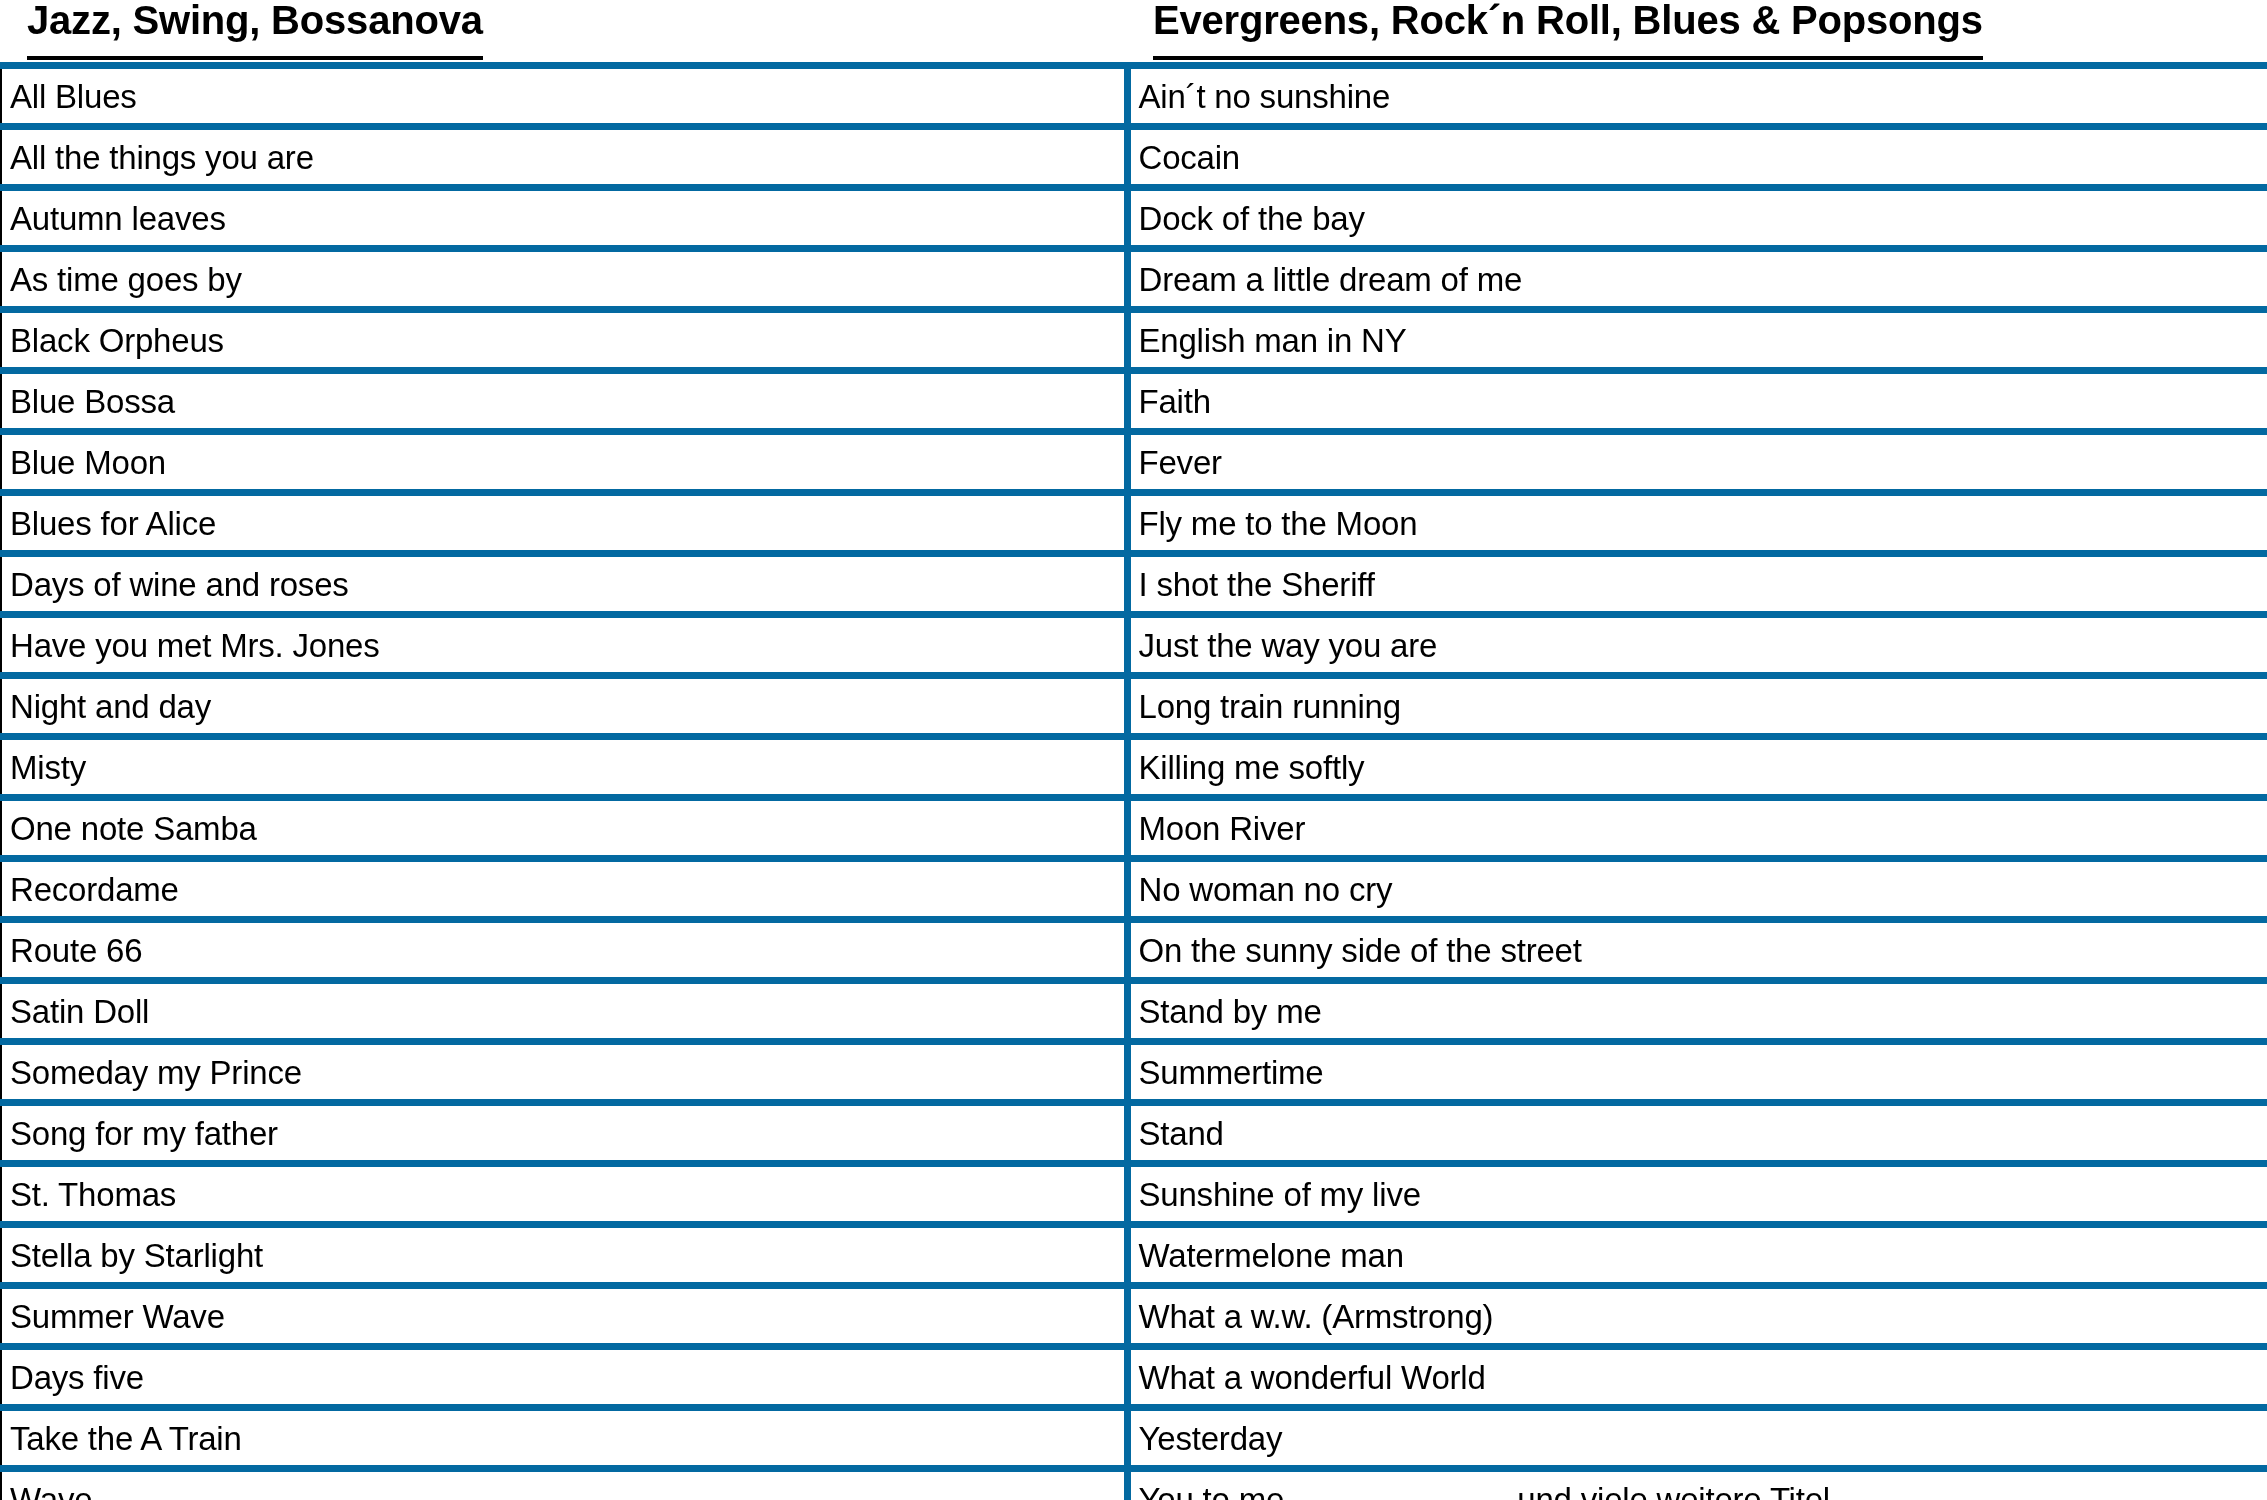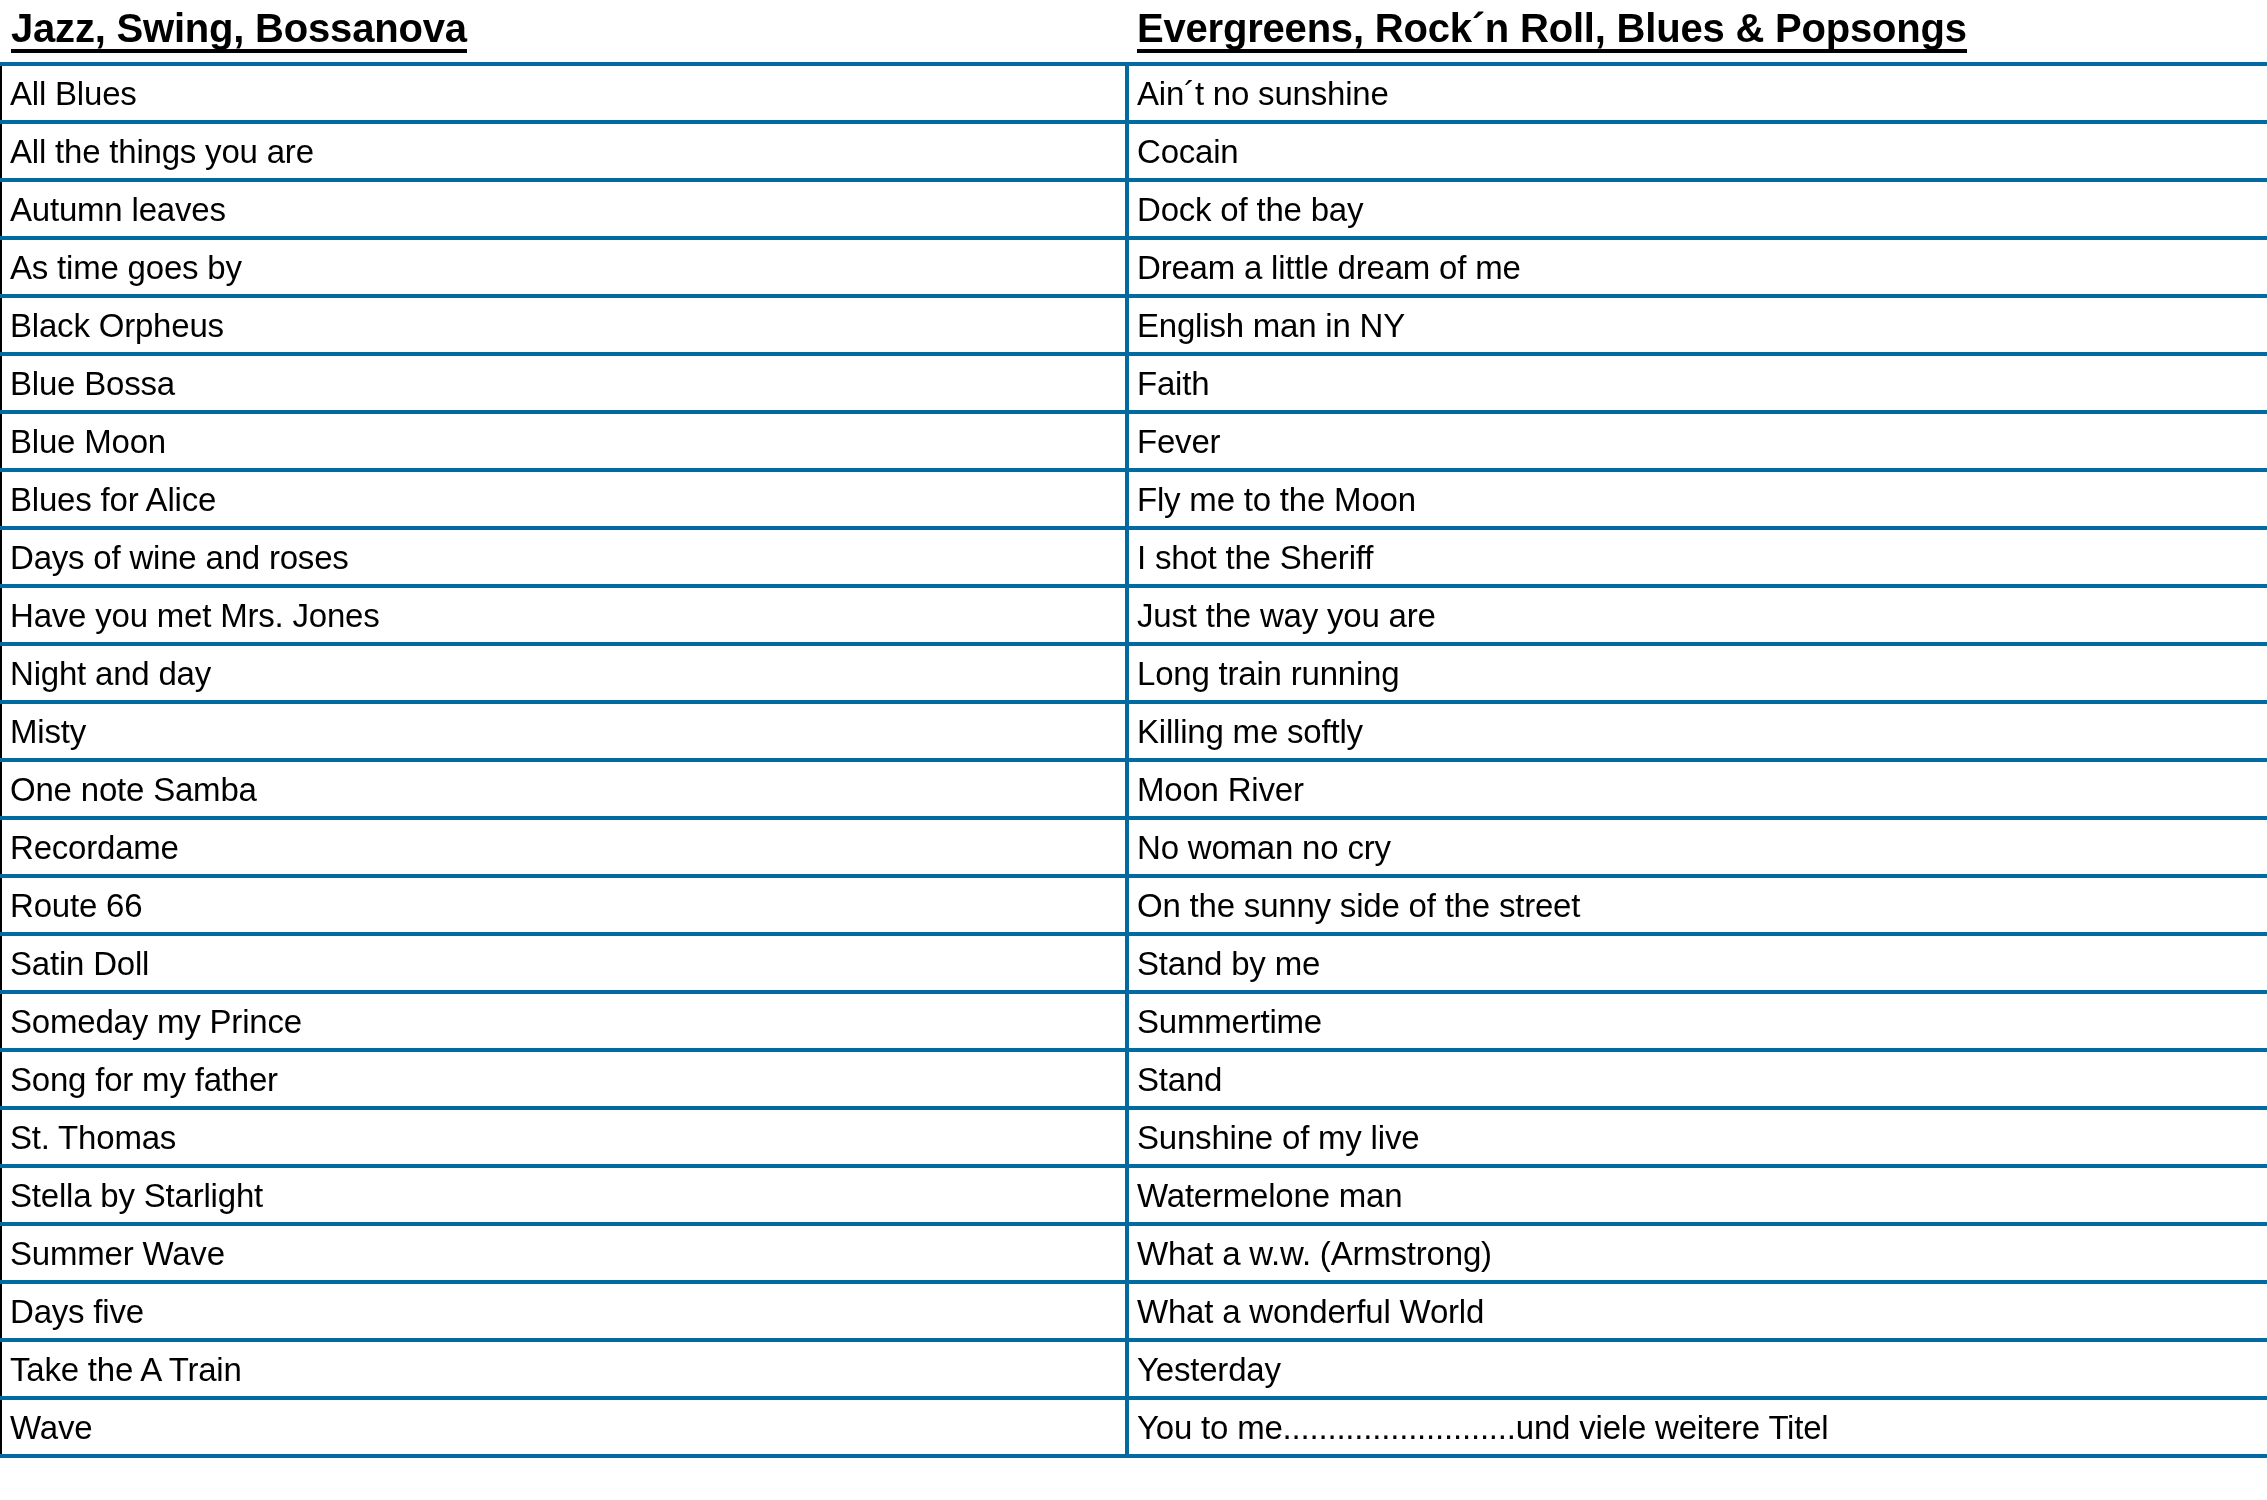"Jazz, Swing, Bossanova" .hdr-inner { margin-left: none -> 16px; padding-bottom: 1px -> 16px }
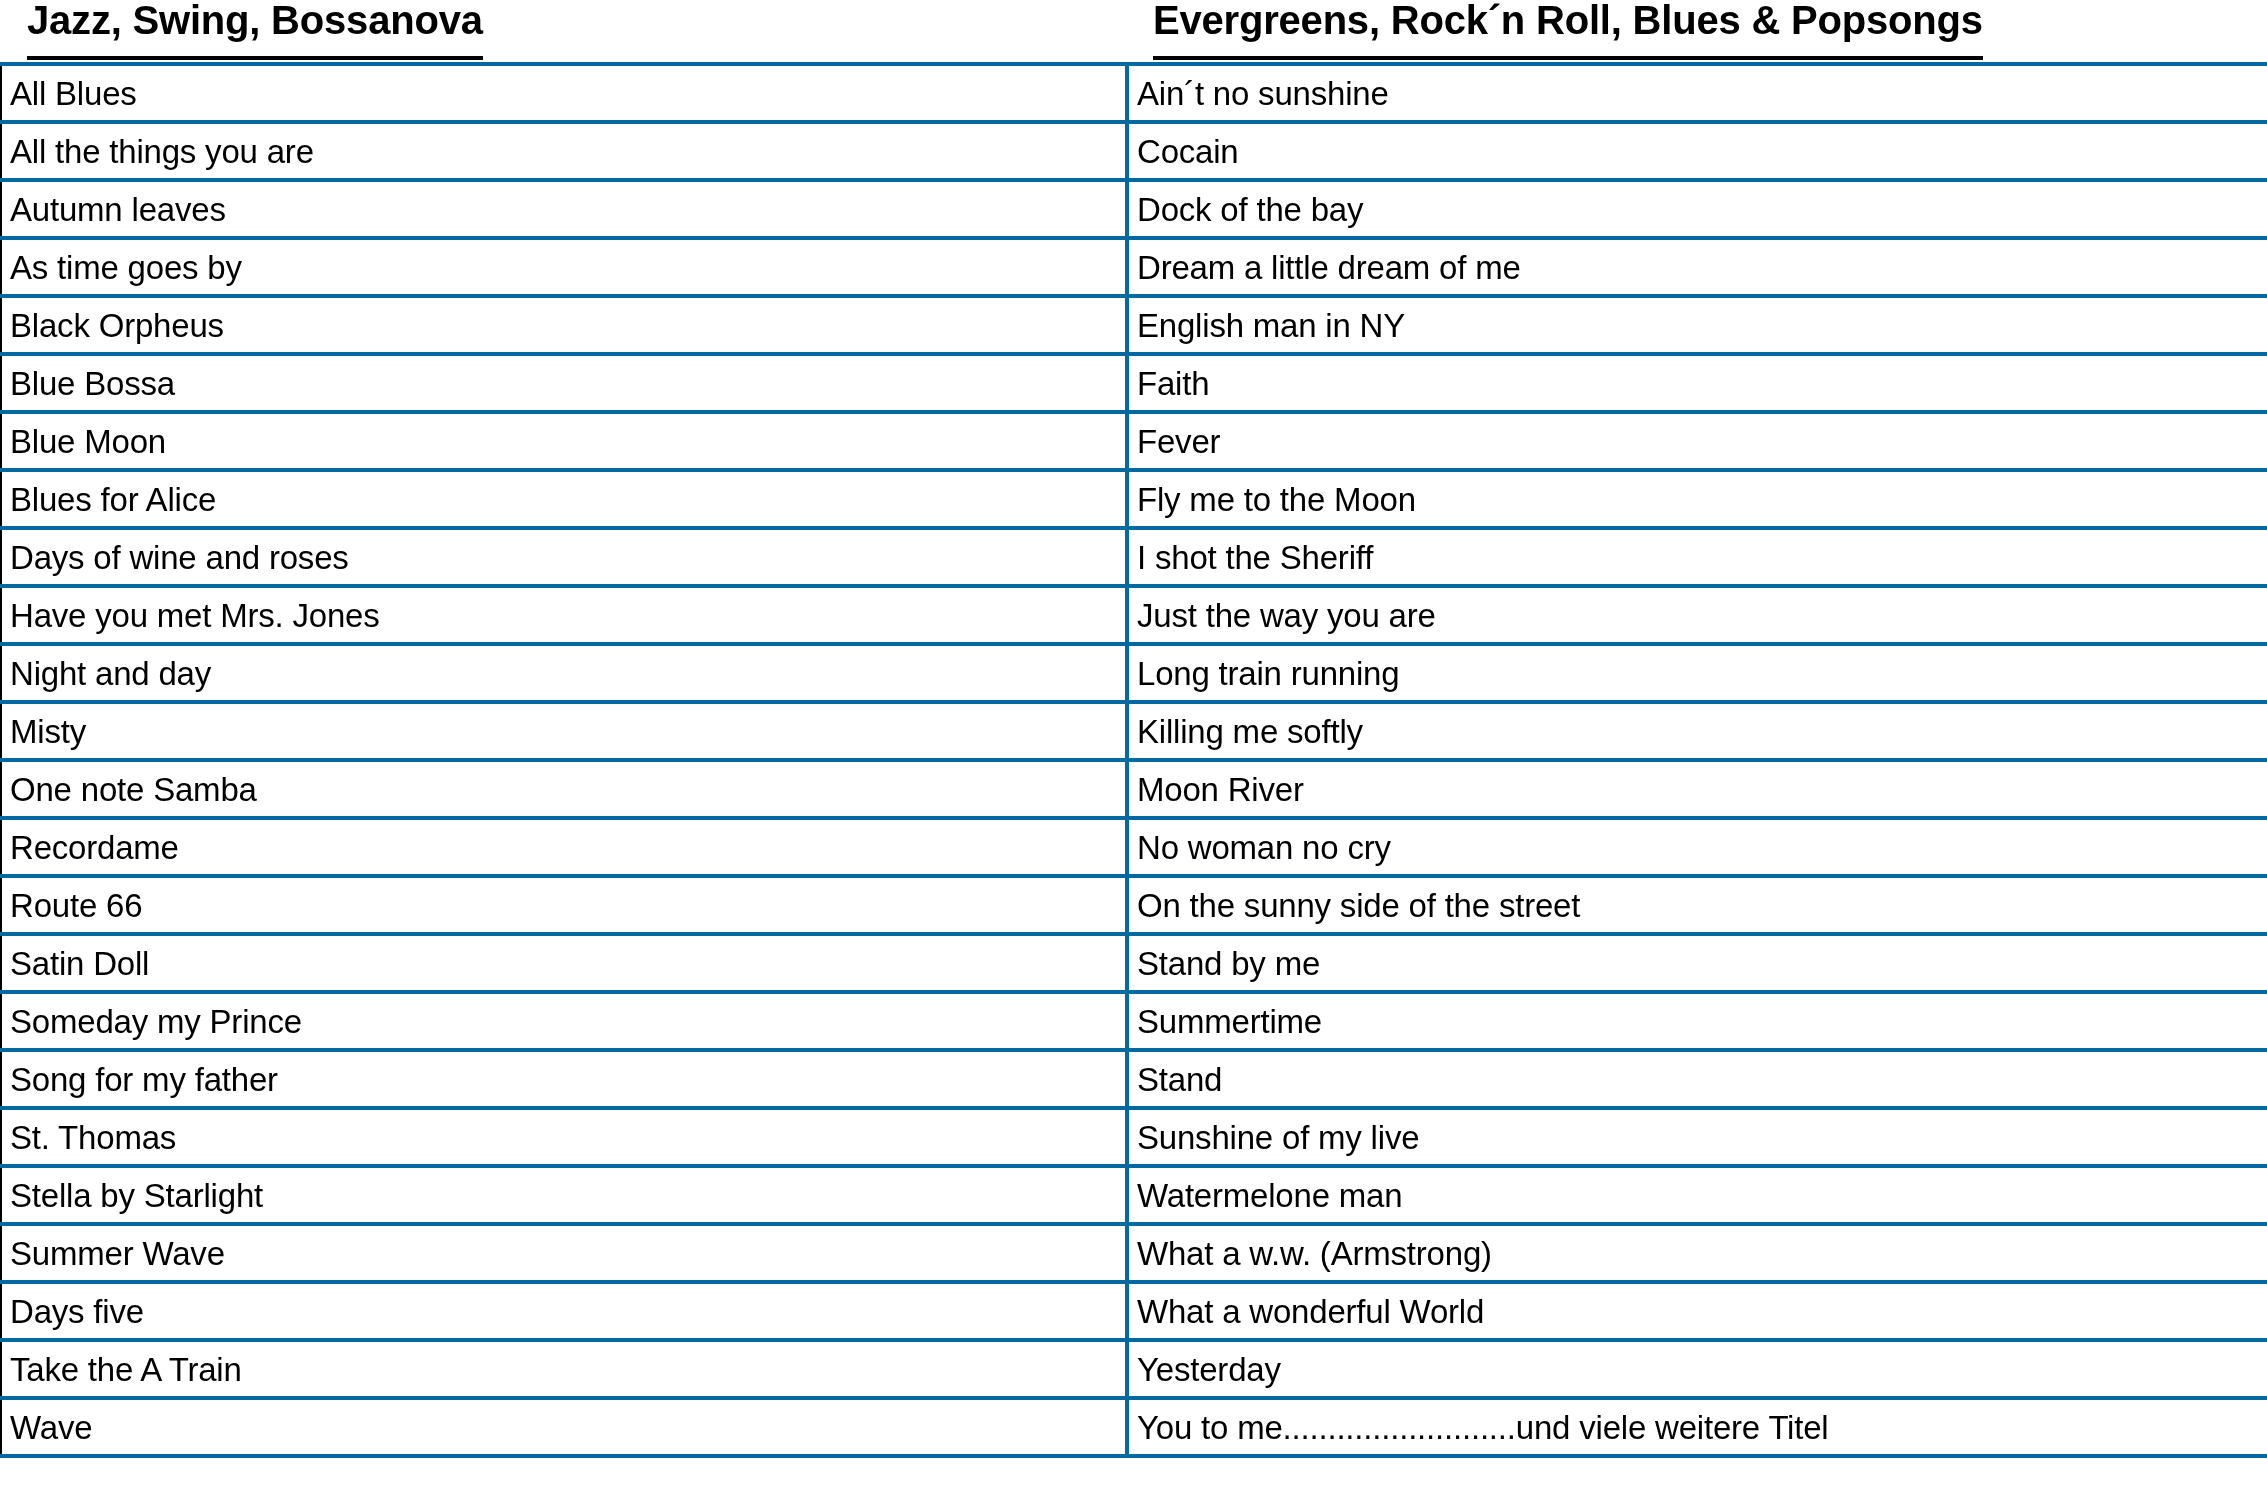"All Blues" table.songtable td, table.songtable th { border: 4px solid #0369a1 -> 7px solid #0369a1 }
